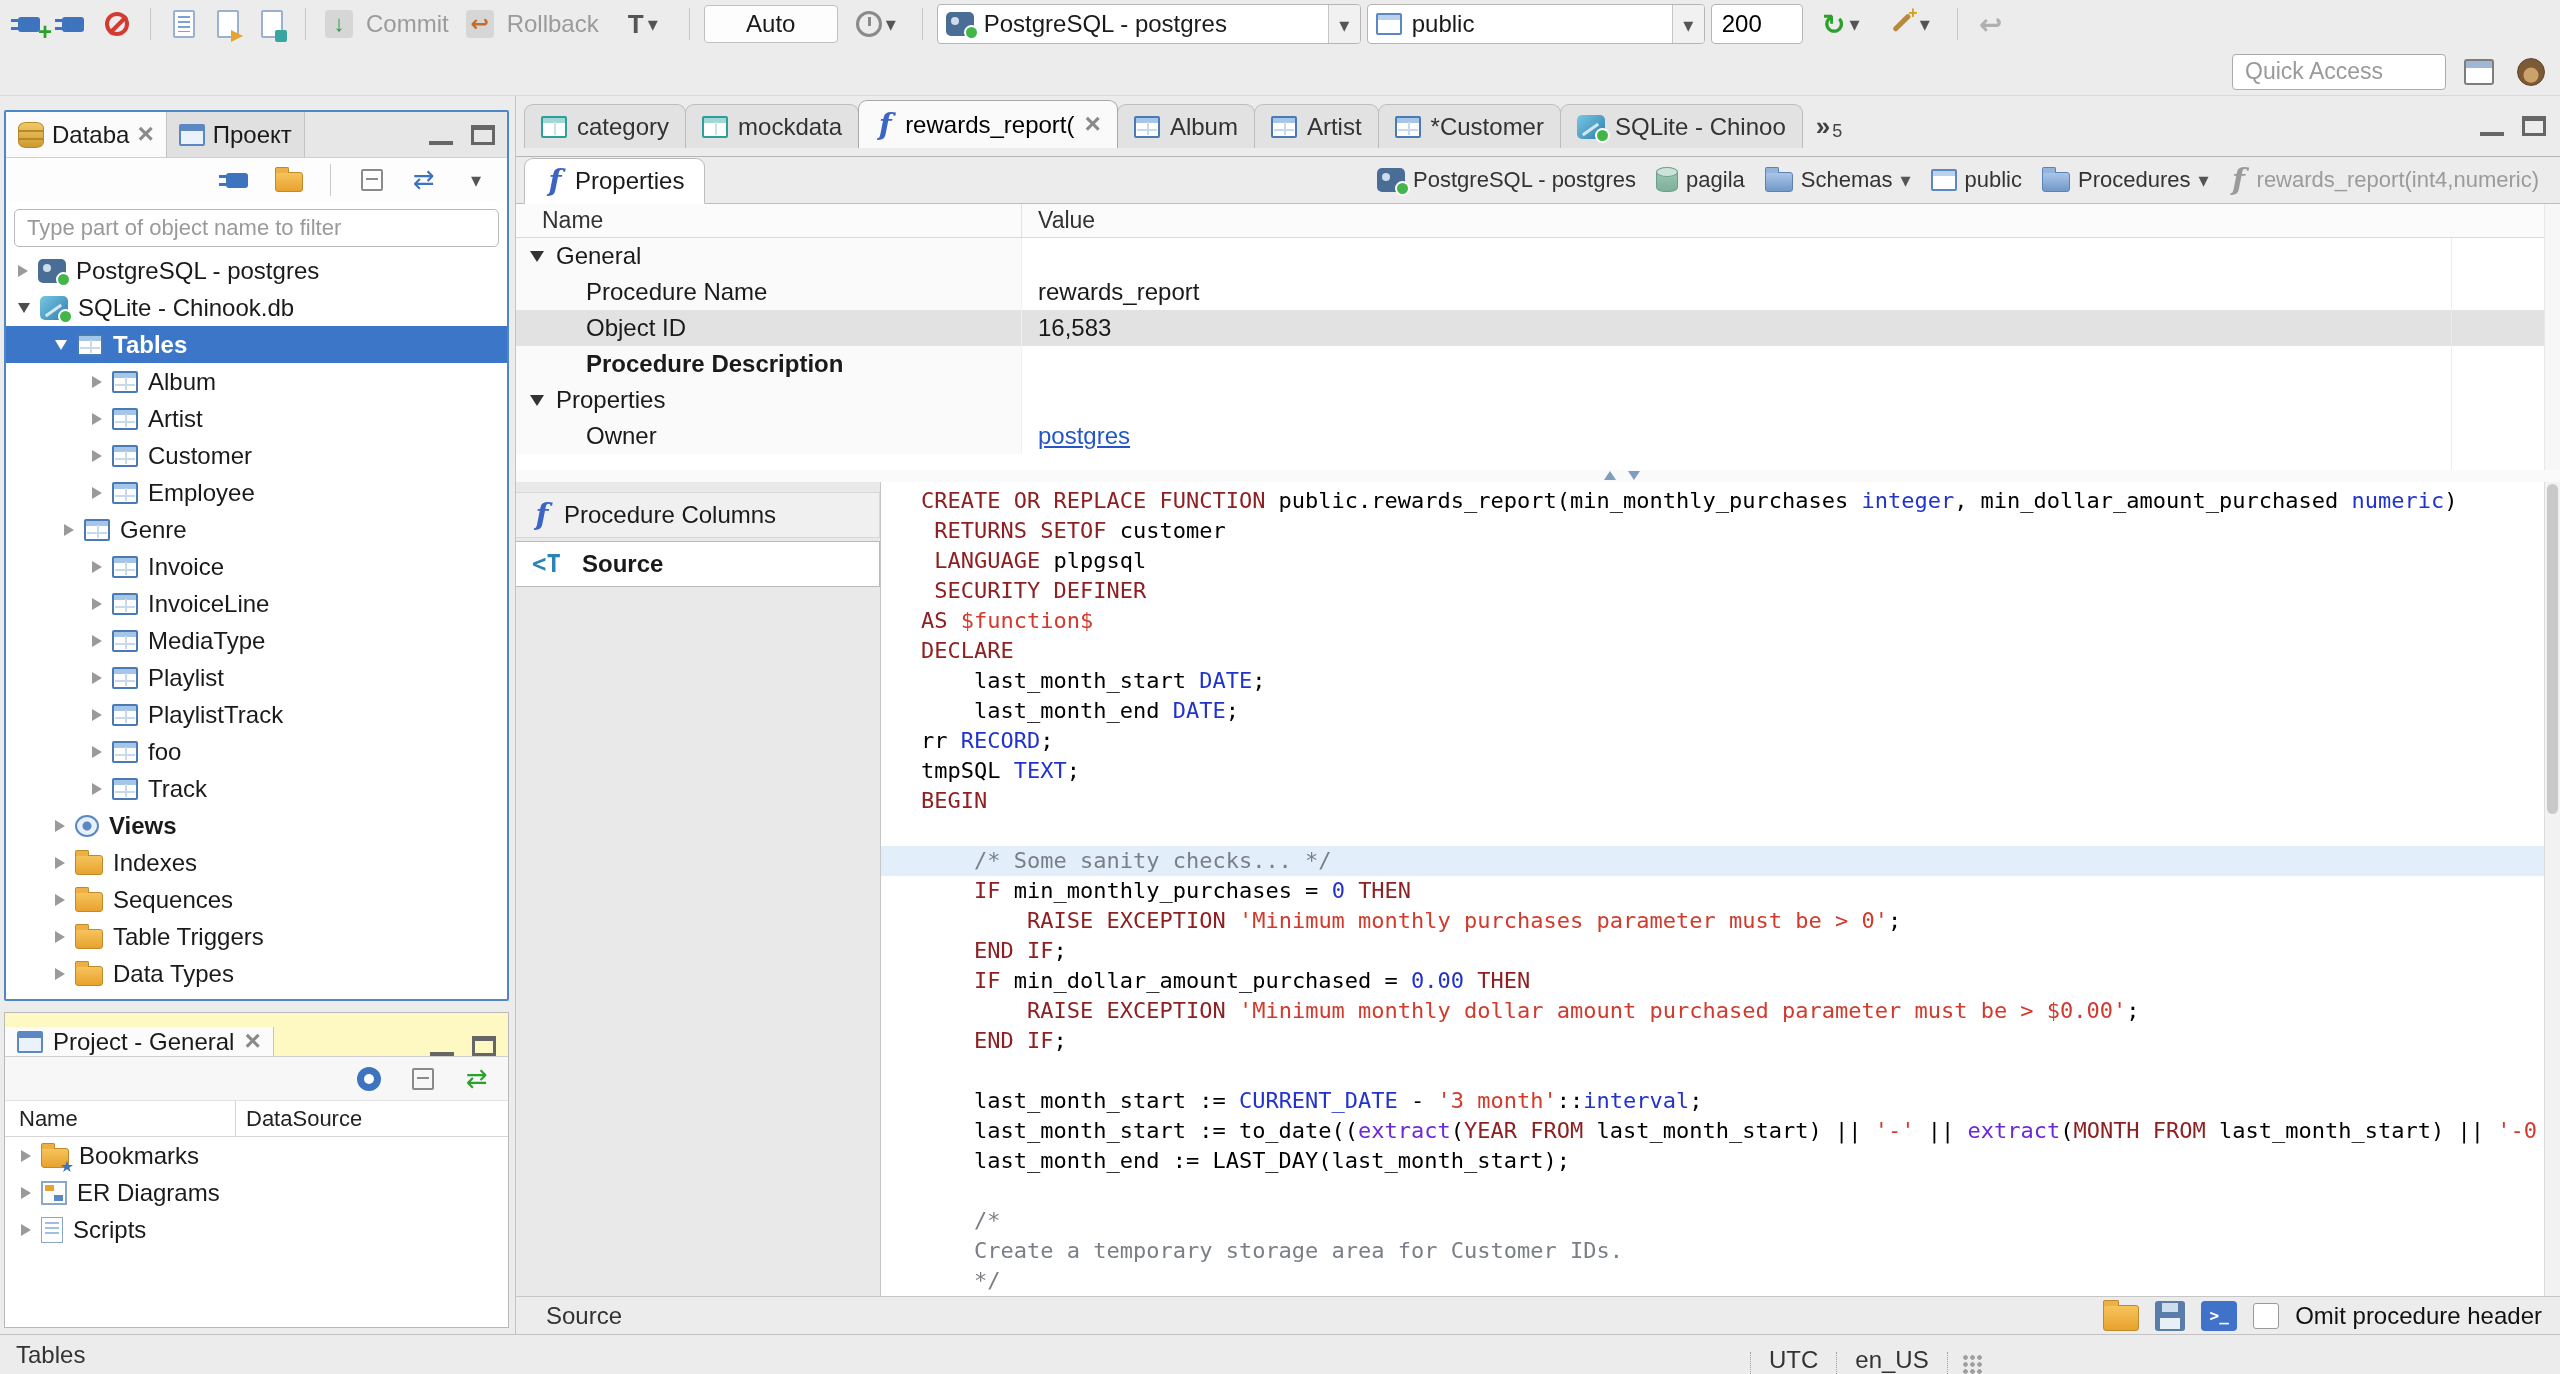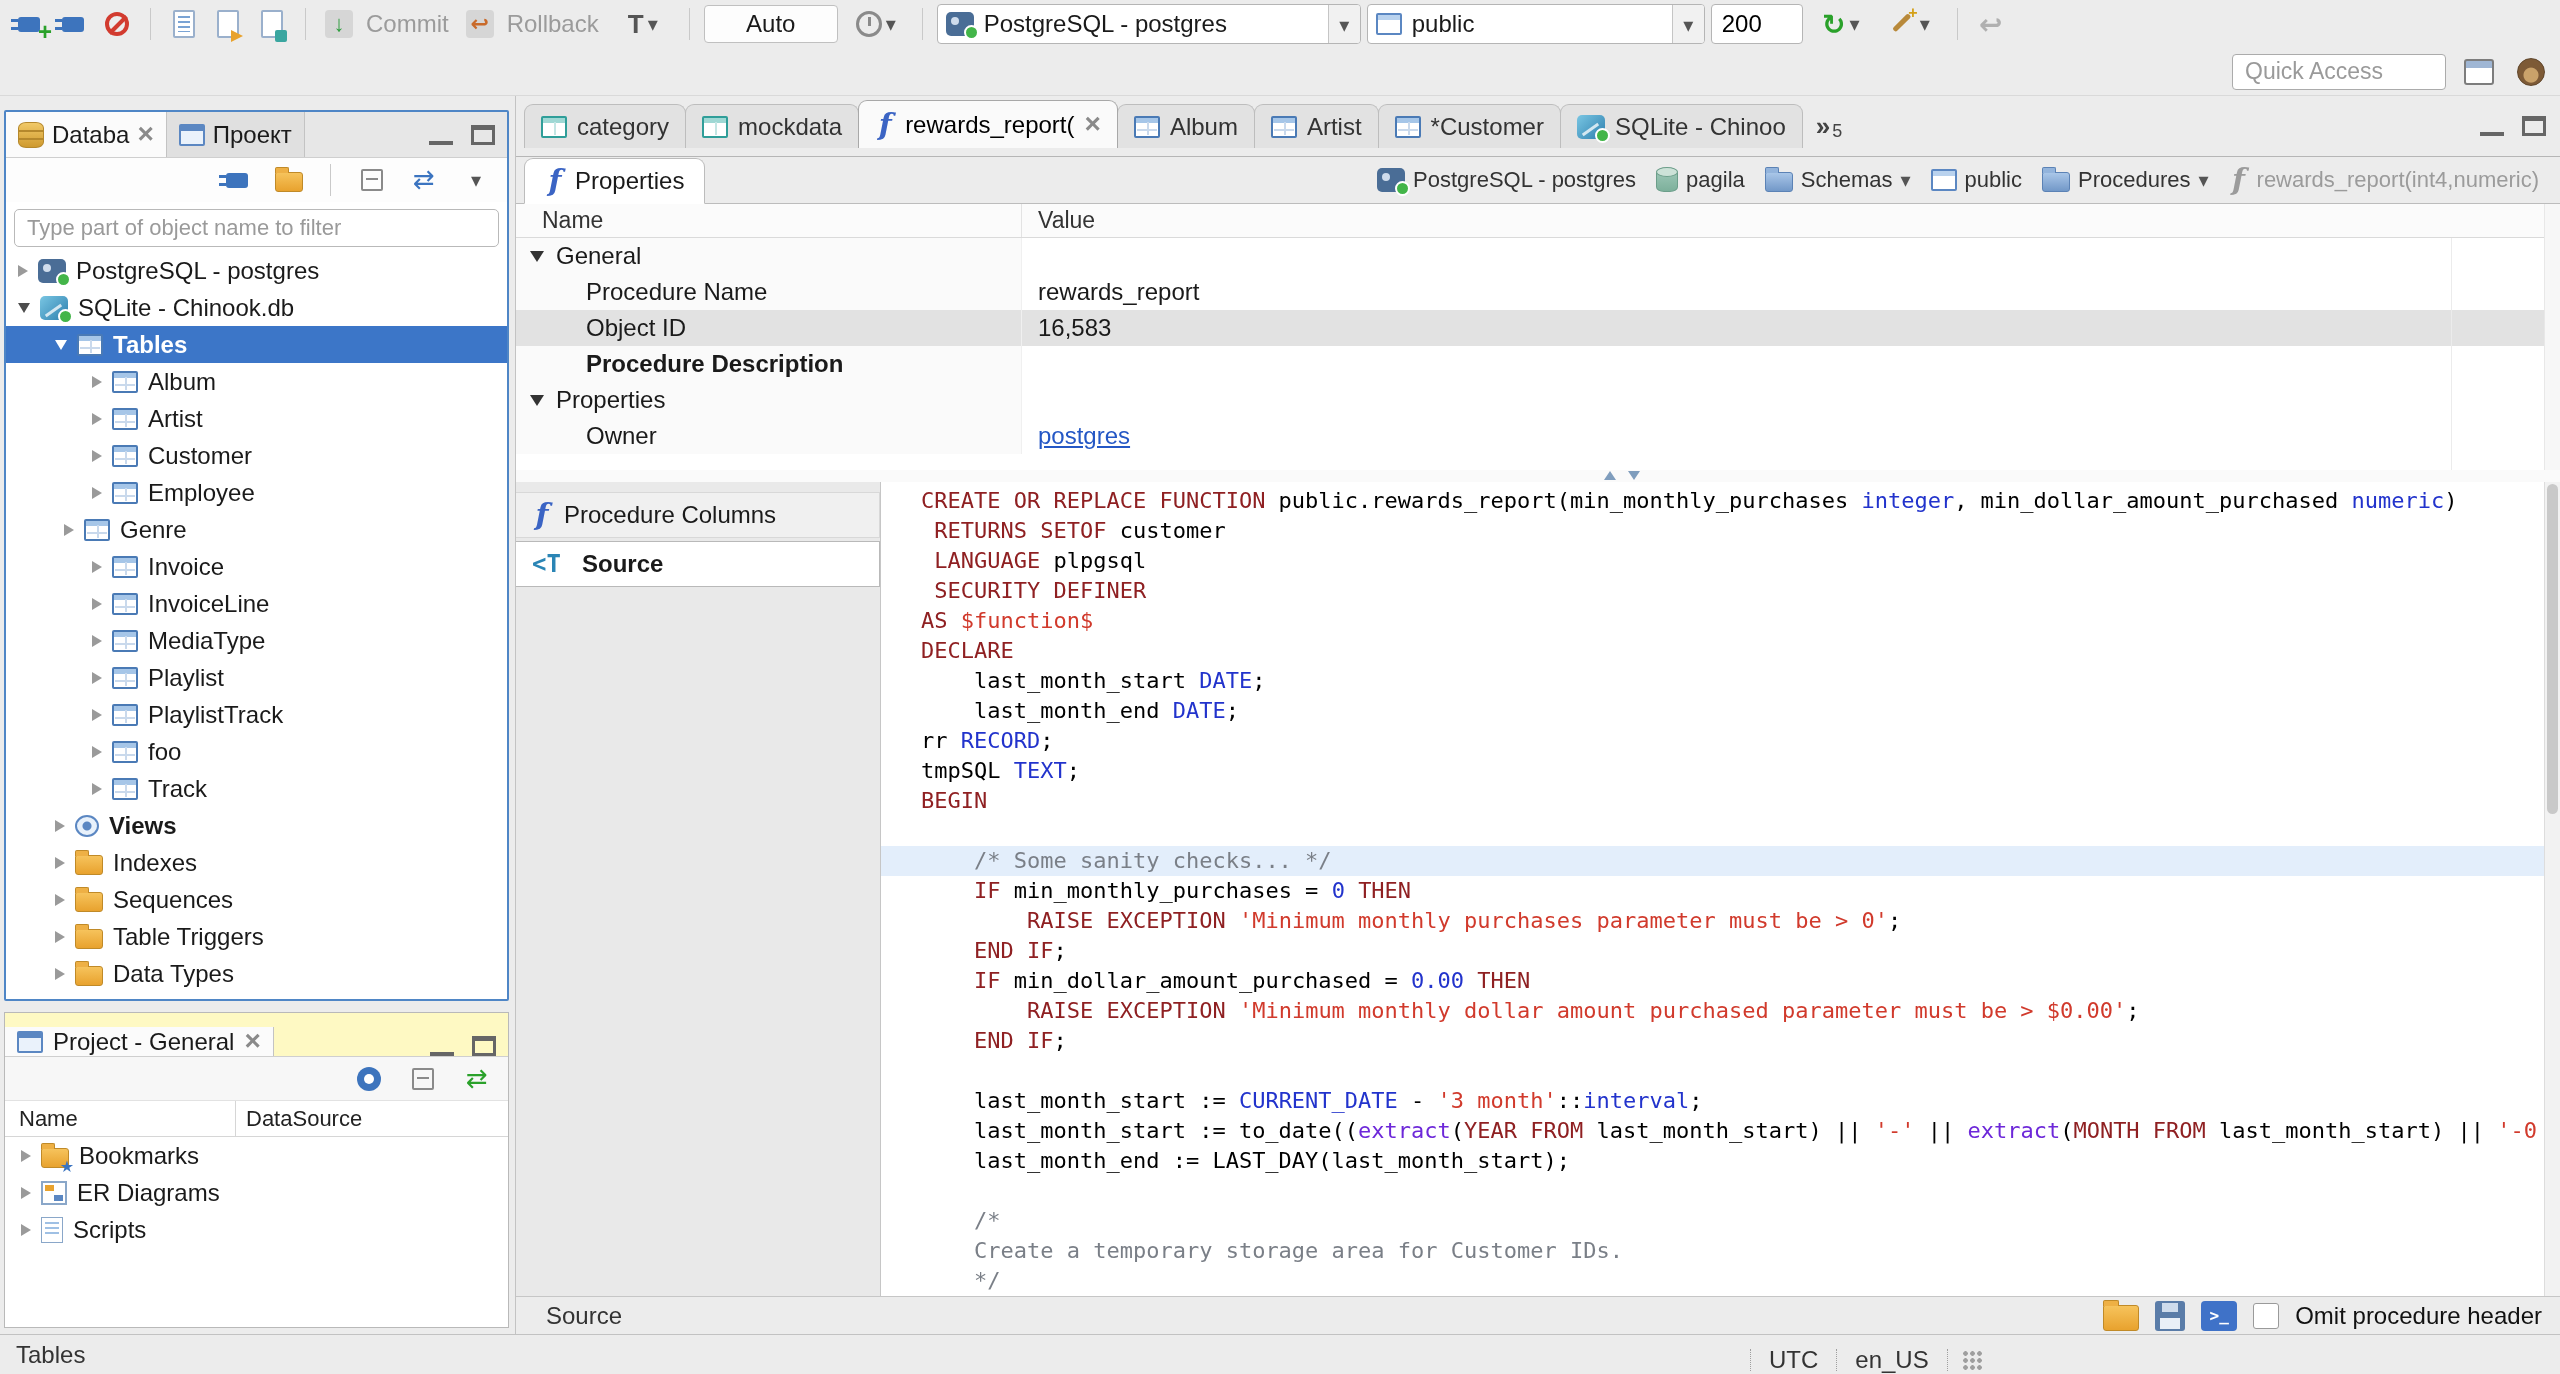"UTC" .sb-right { align-items: center -> flex-end }
